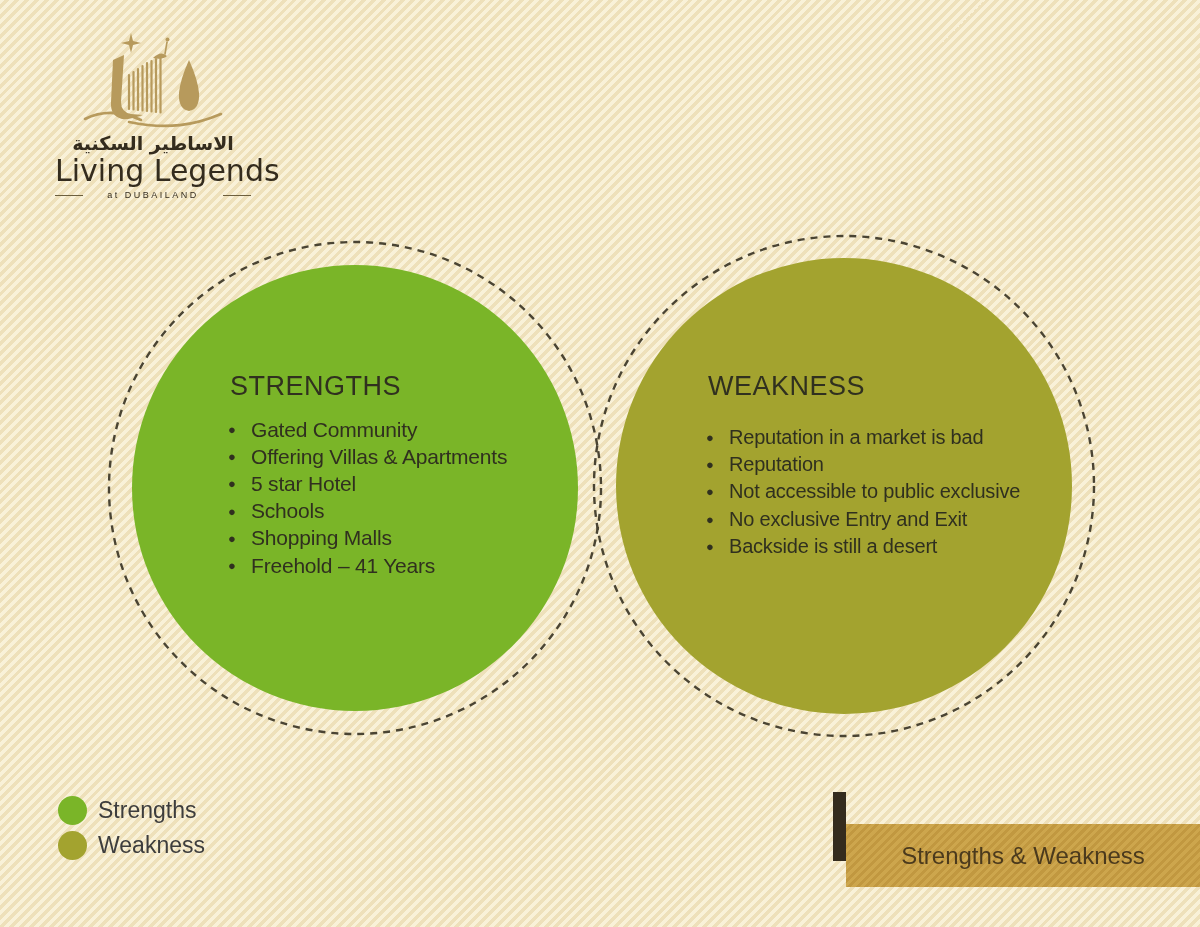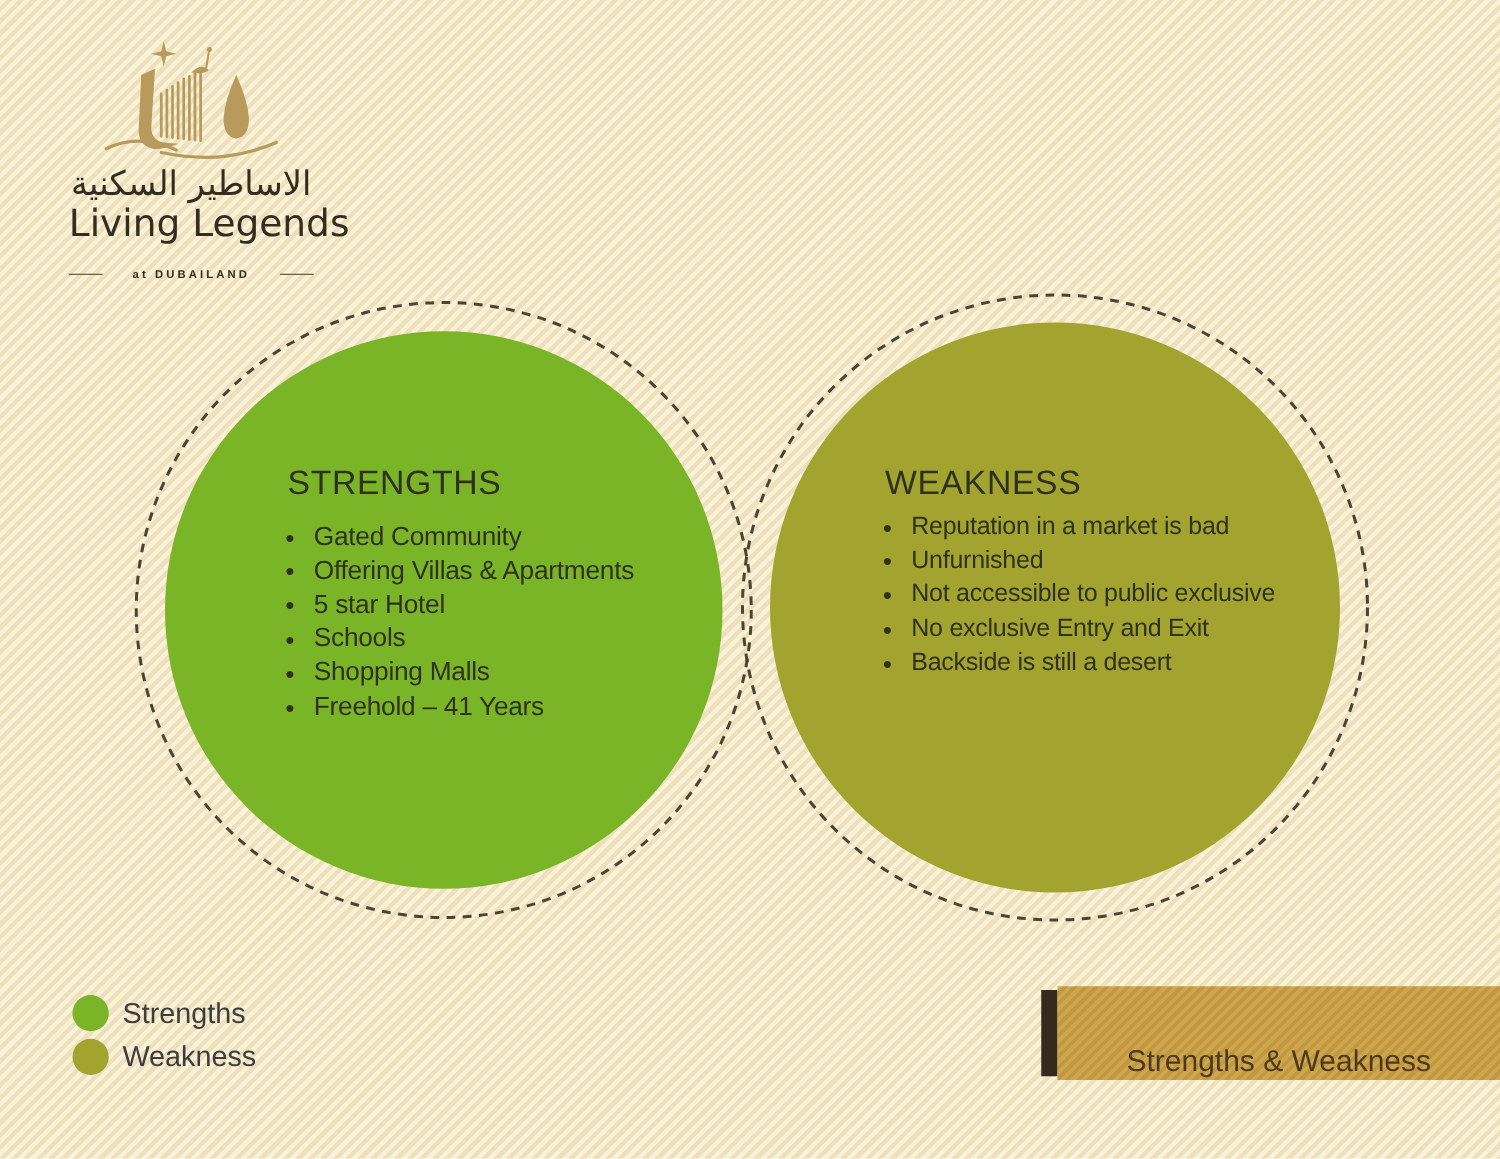"الاساطير السكنية" .logo-arabic { font-size: 27px -> 19px; font-weight: none -> bold }
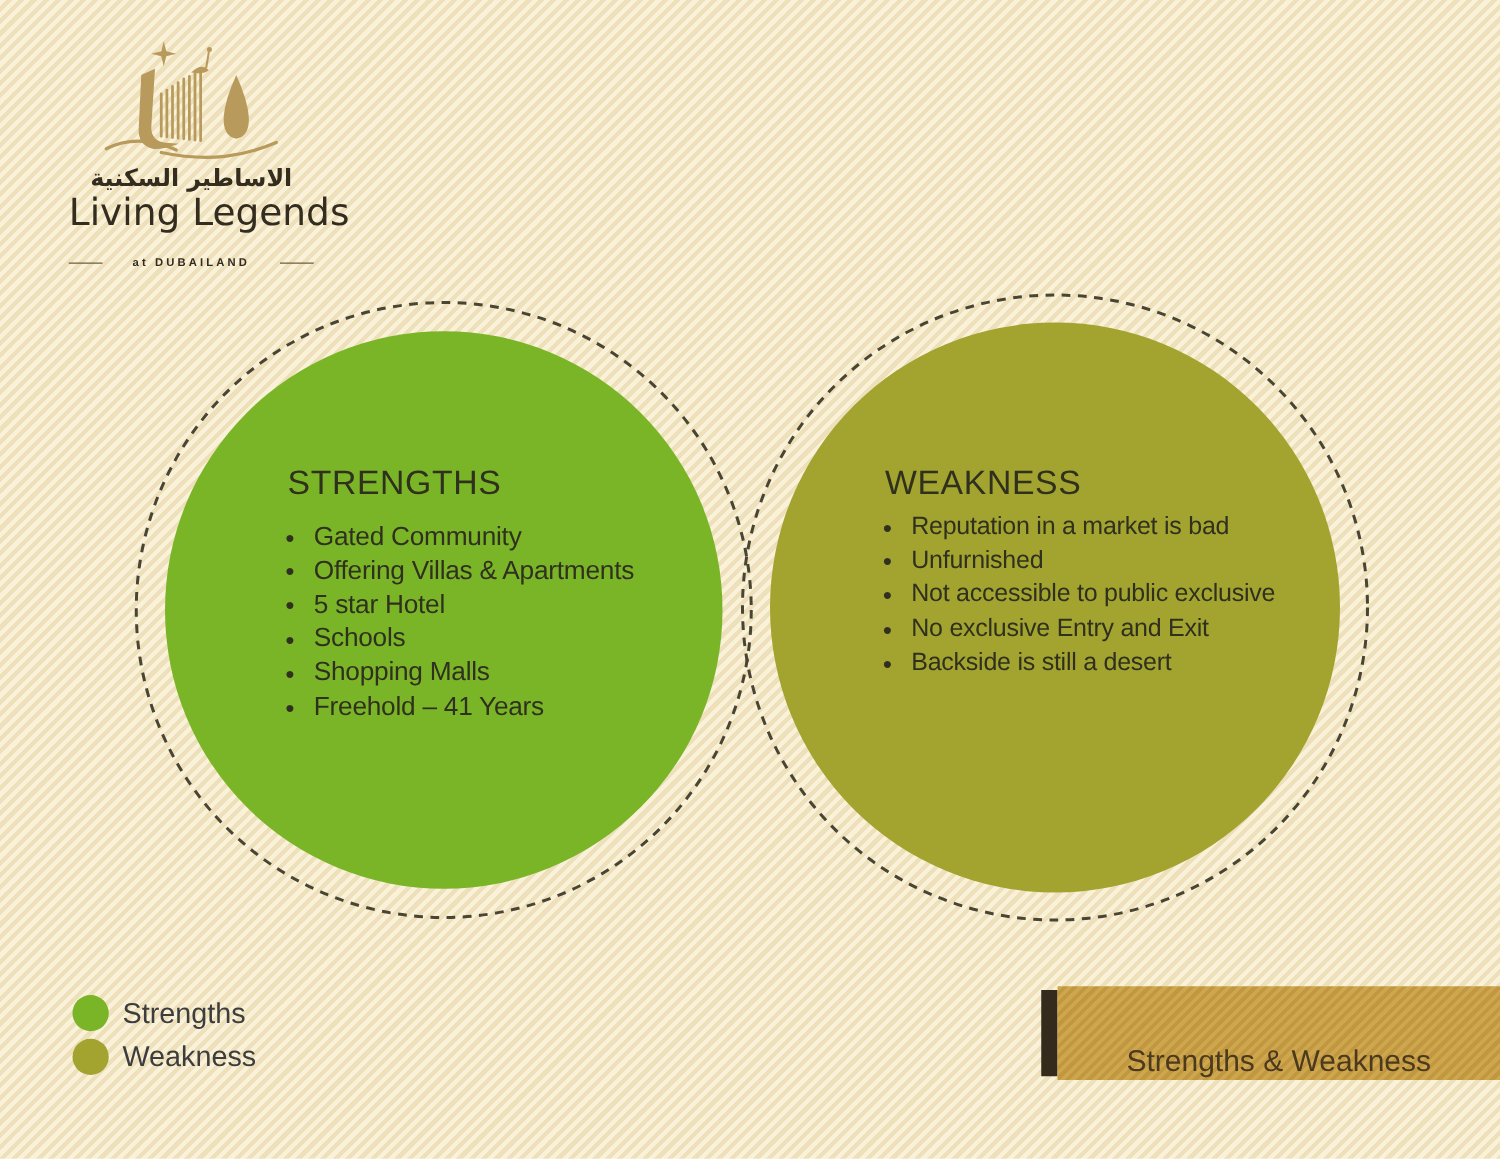"at DUBAILAND" .logo-tagline { font-weight: bold -> normal; margin-top: 19px -> 4px }
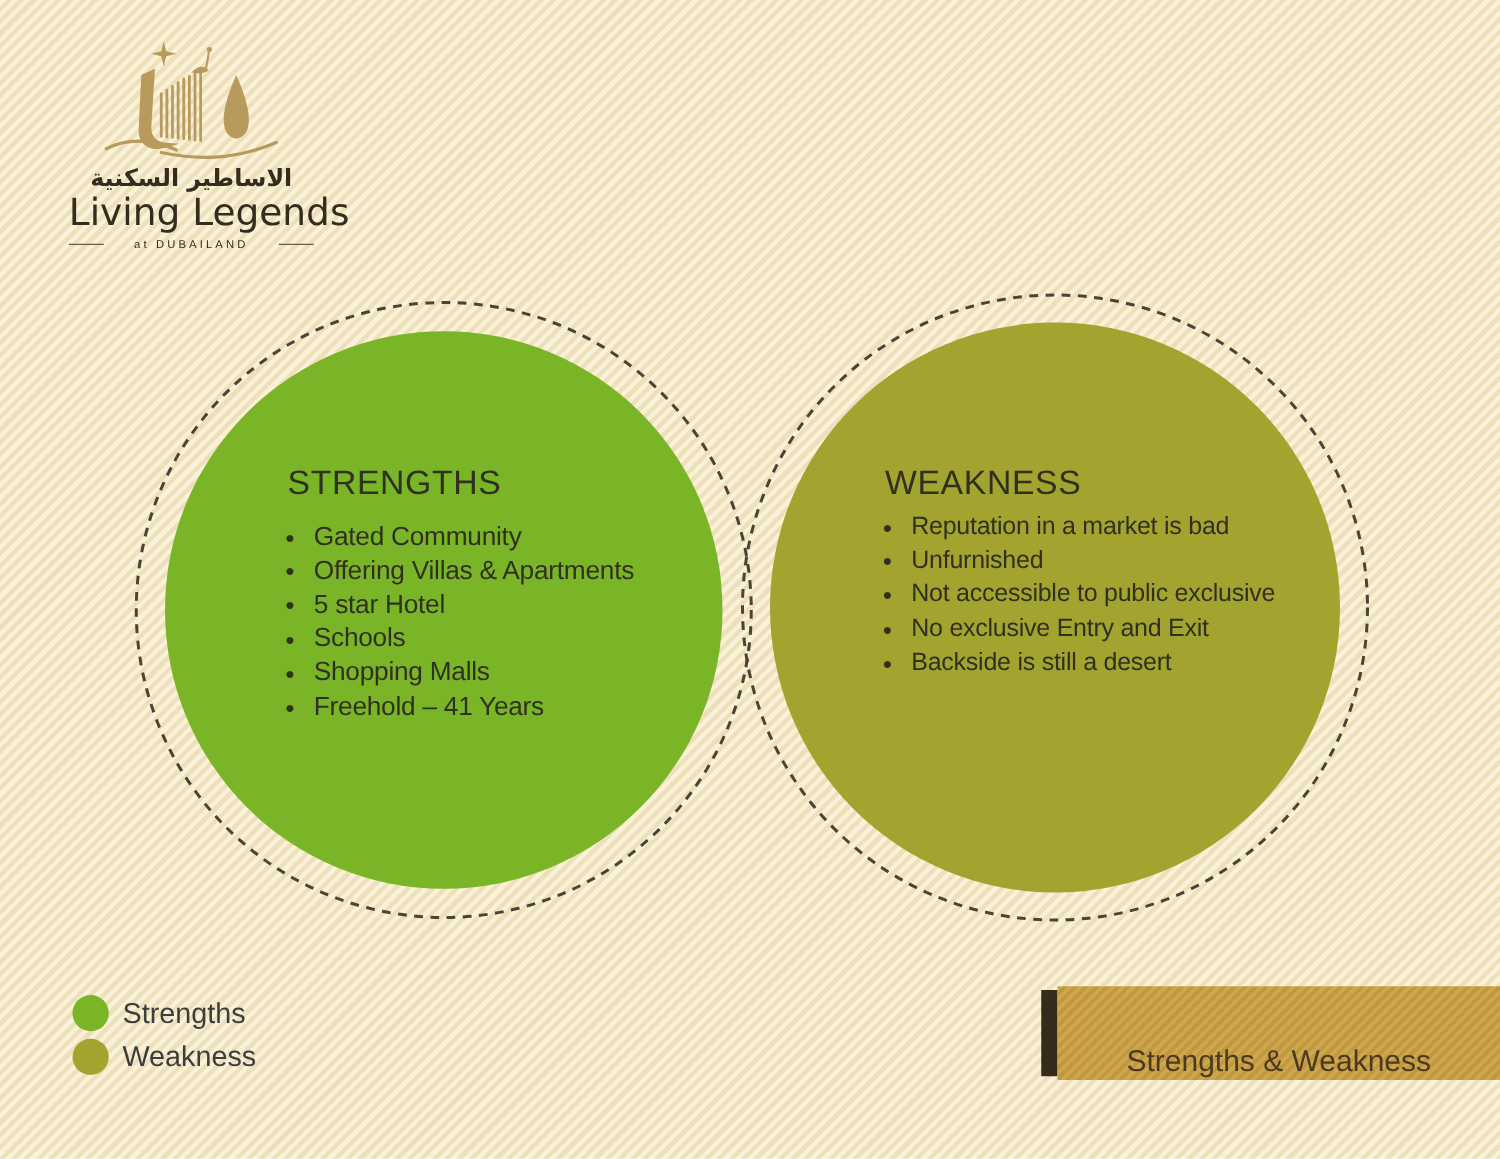"Reputation in a market is" .circle-weakness ul { top: 150px -> 166px }
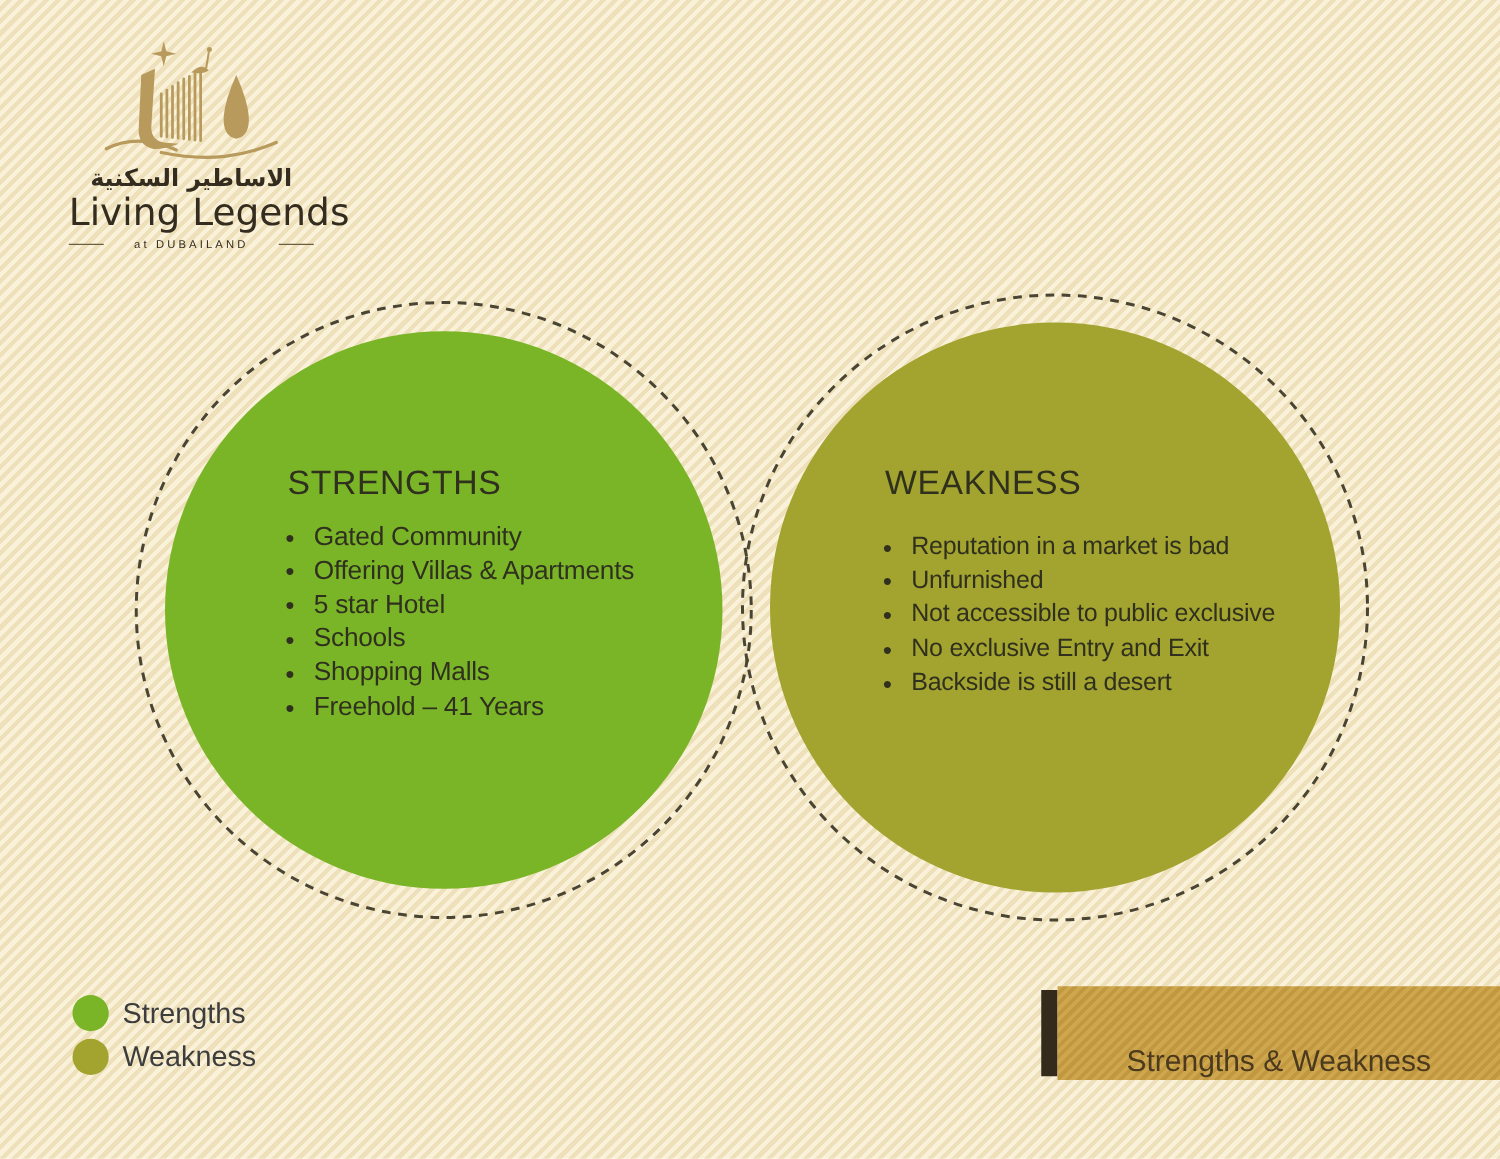"Unfurnished" li { text: Unfurnished -> Reputation }
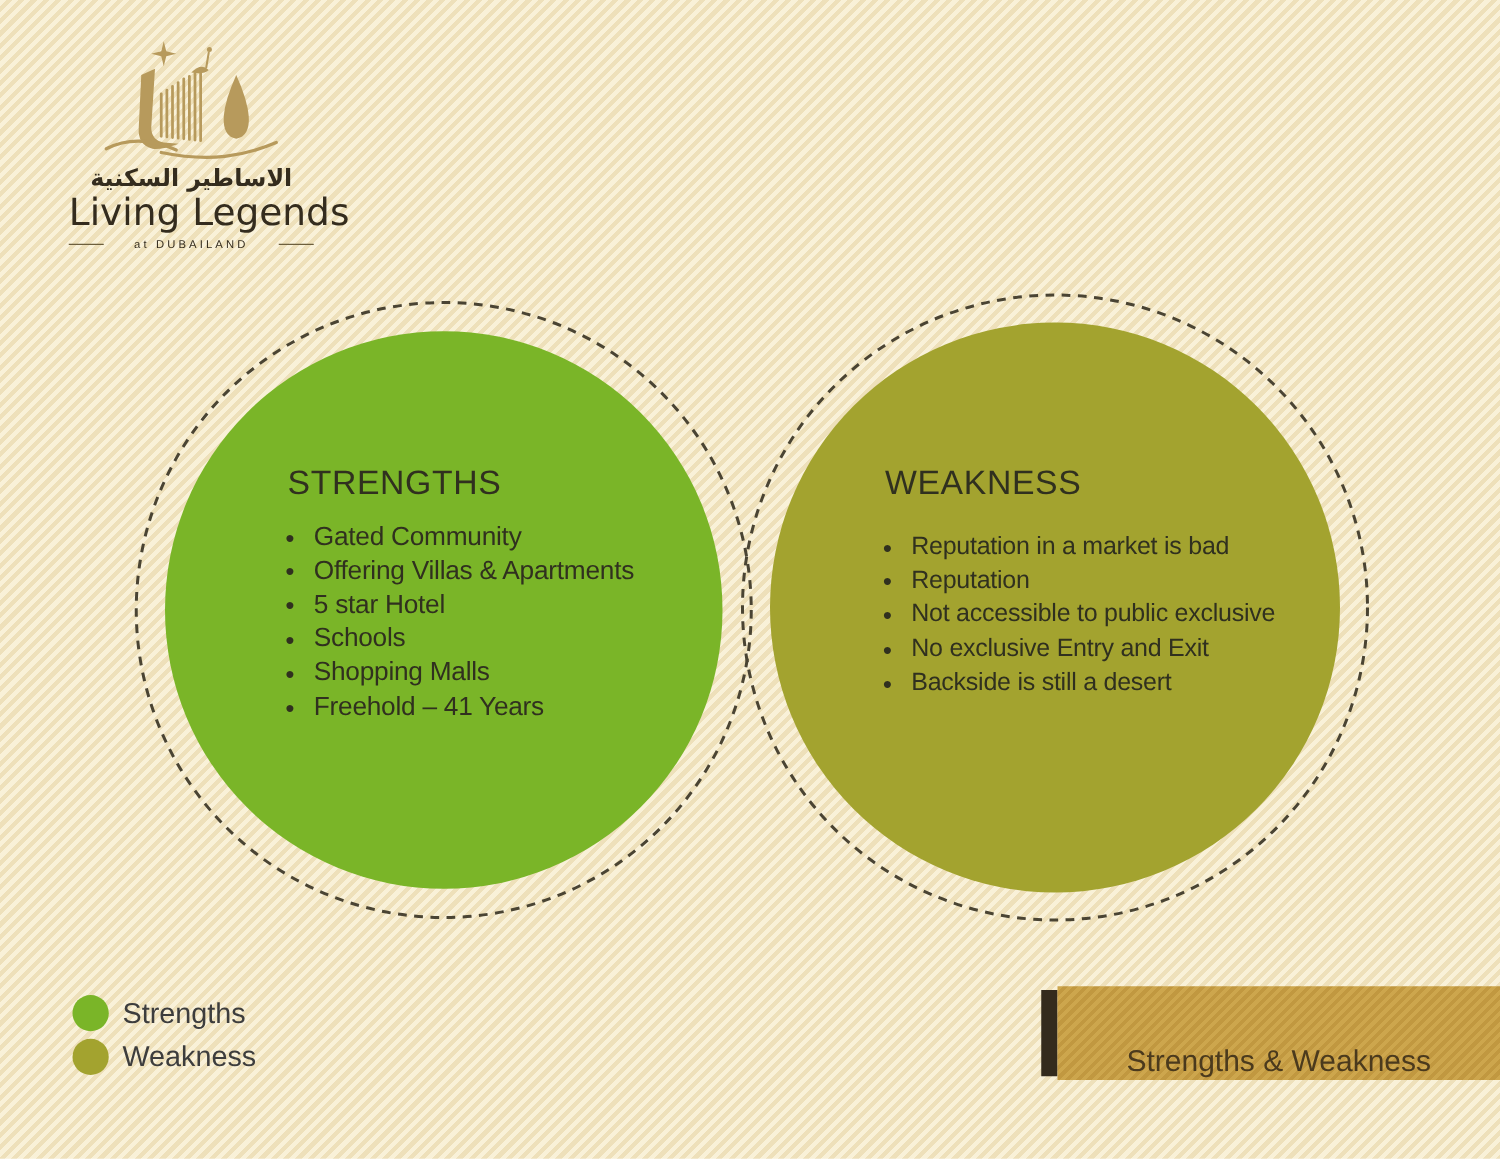"Strengths & Weakness" .banner-band { align-items: flex-end -> center; height: 75px -> 63px; top: 789px -> 824px }
